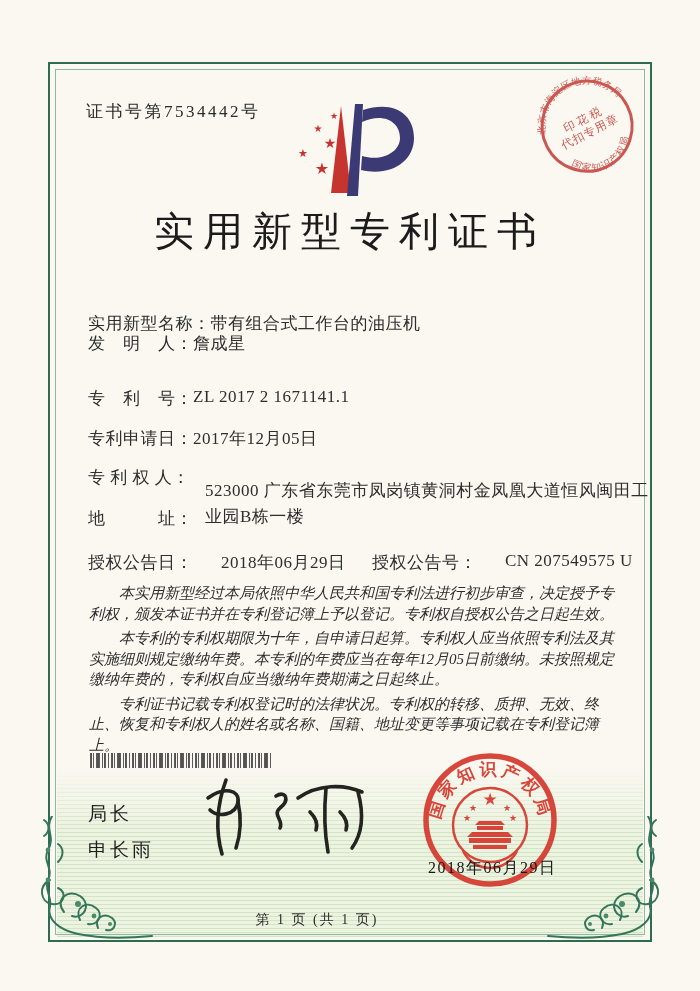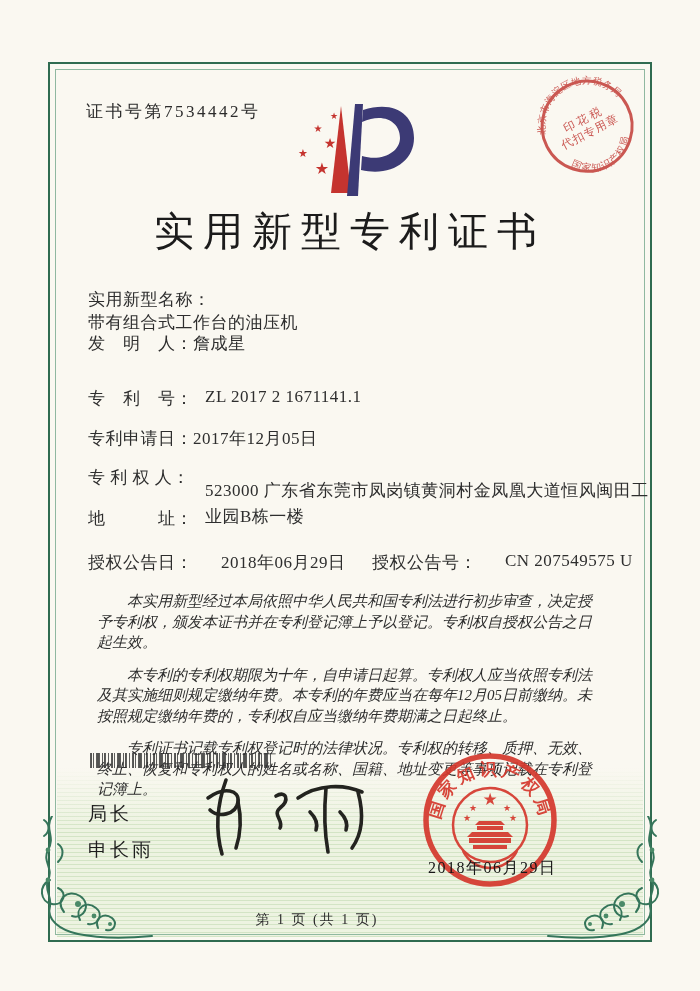"实用新型名称：" .f-name { flex-direction: column -> none; top: 288px -> 312px }
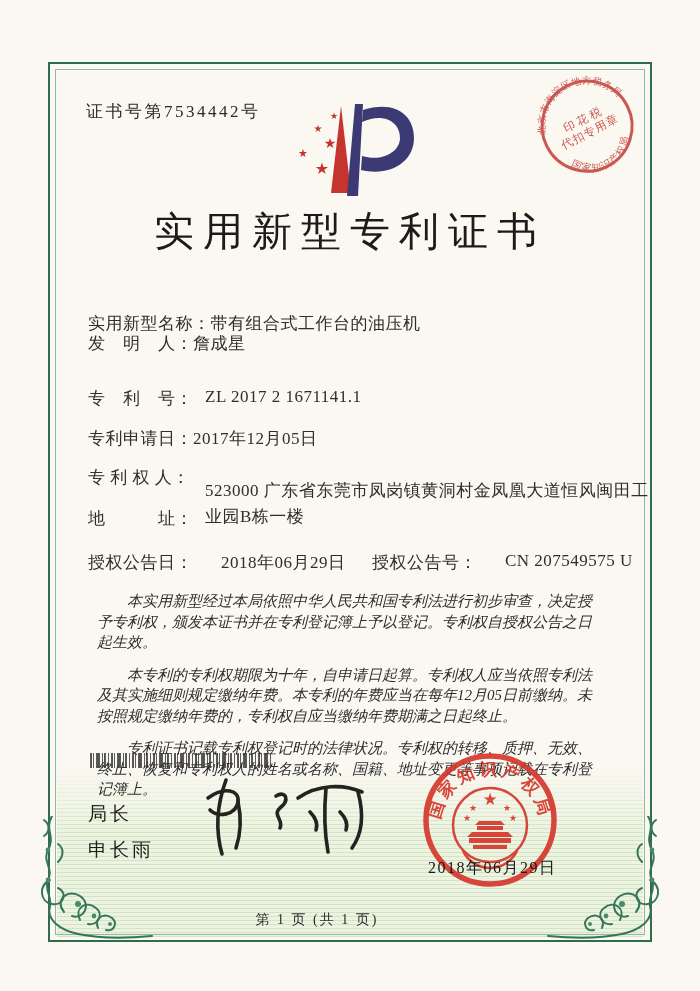"专 利 号：" .f-patno { gap: 12px -> none }
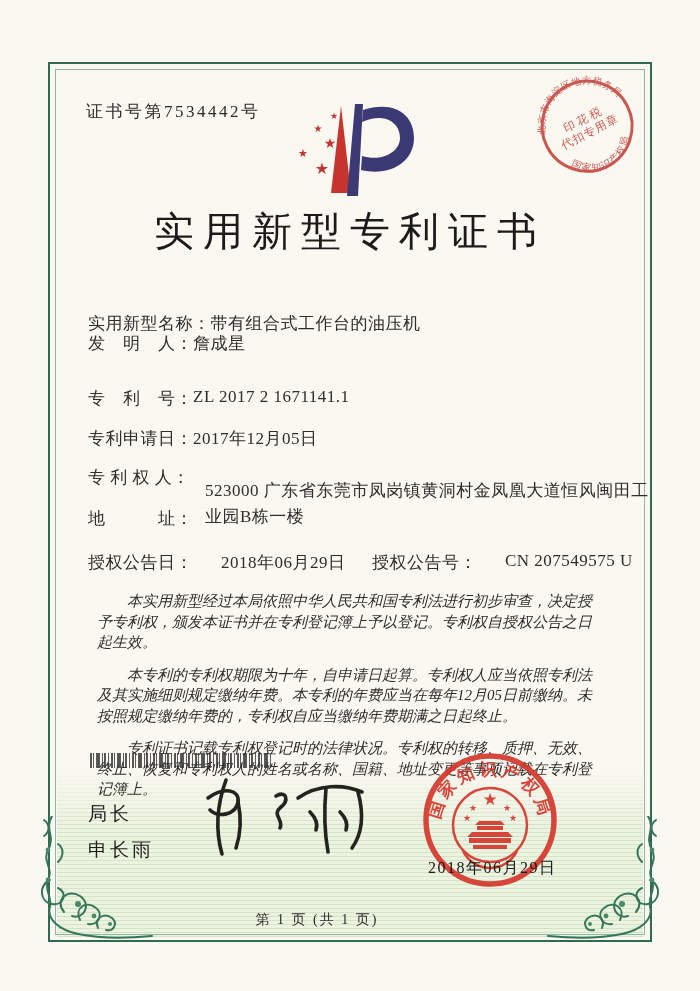"本实用新型经过本局依照中华人民共和国专利法进行初步审查，决定授予专利权，颁发本证" .body-text p { margin: 12px -> 4px }
